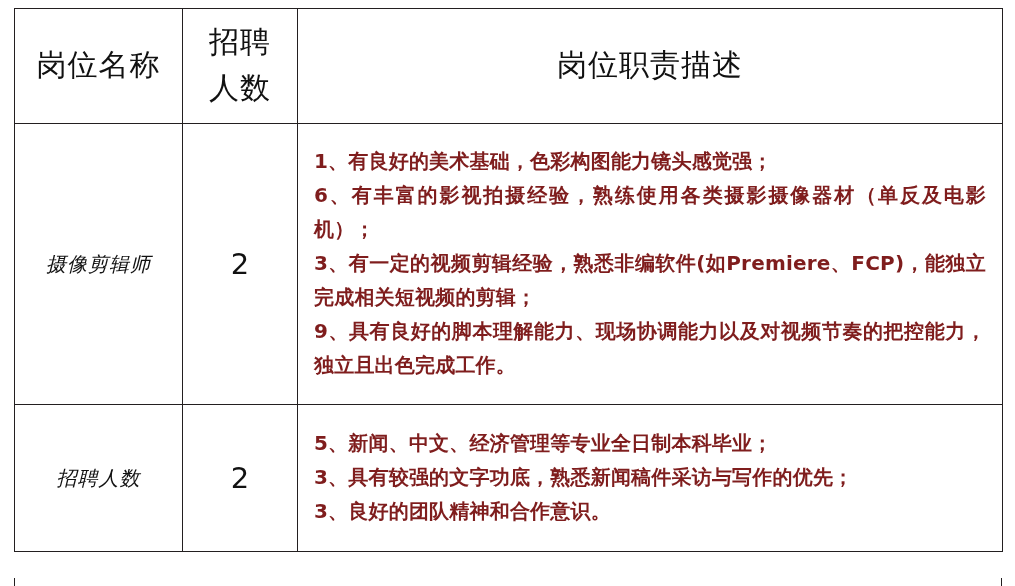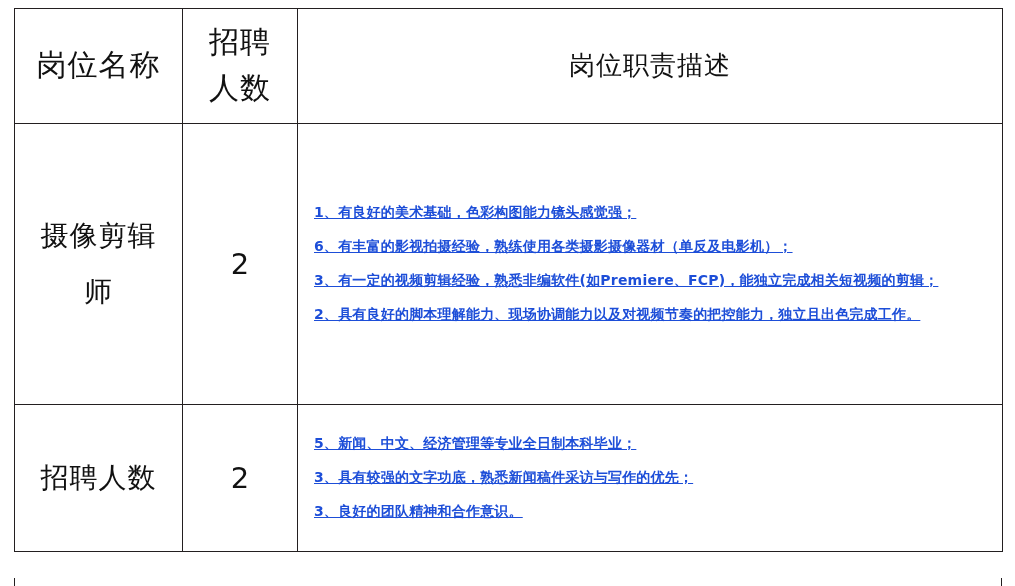"岗位职责描述" .hdr-desc { font-size: 26px -> 30px }
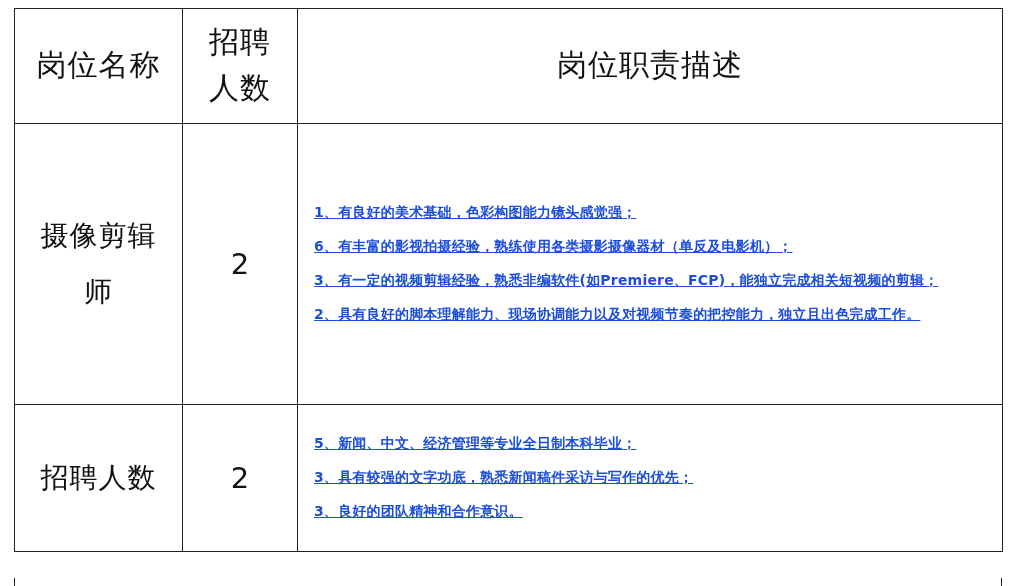"1、有良好的美术基础，色彩构图能力镜头感觉强；" .cell-desc .line { color: #1d4ed8 -> #7f1d1d; font-size: 14px -> 20px; text-decoration: underline -> none }
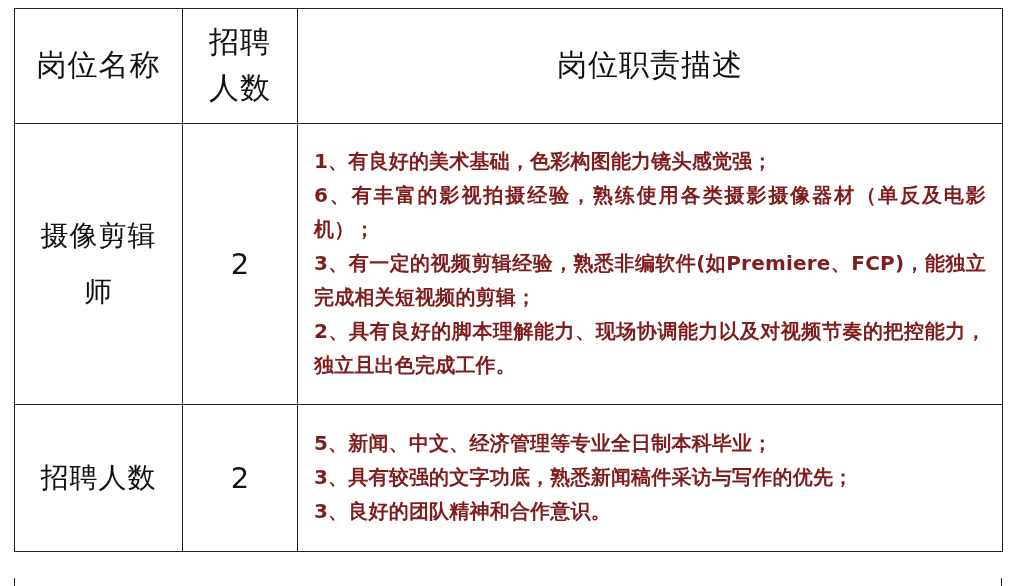"摄像剪辑师" .cell-name { font-size: 28px -> 20px; font-style: none -> italic }
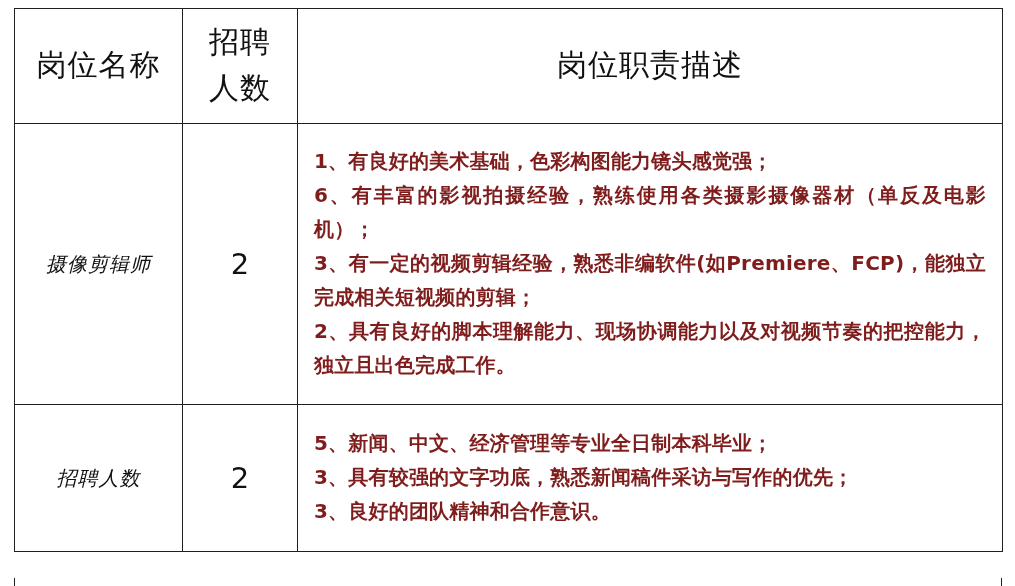"2、具有良好的脚本理解能力、现场协调能力以及对视频节奏的把控能力，独立且出色完成" div.line { text: 2 -> 9 }
